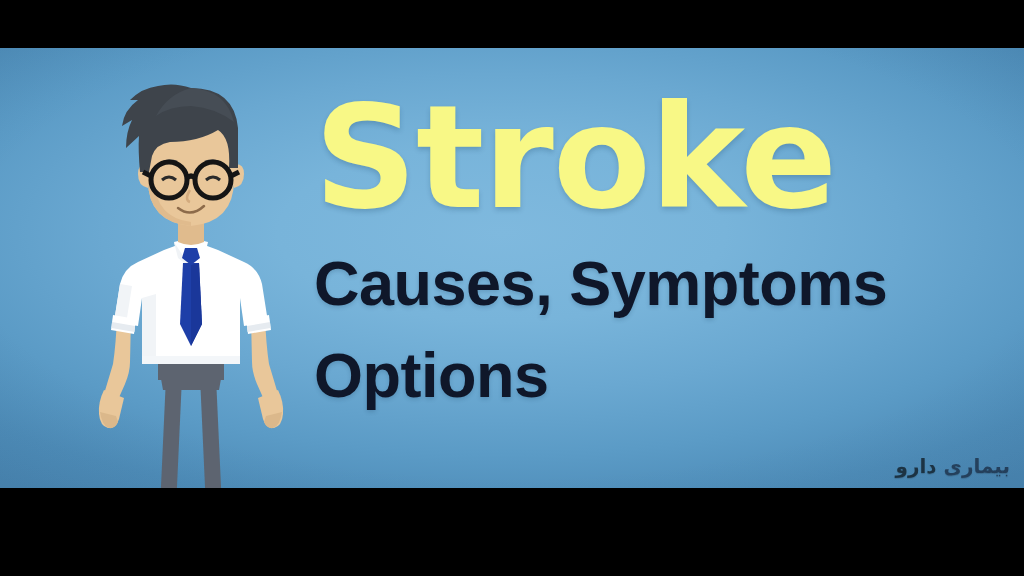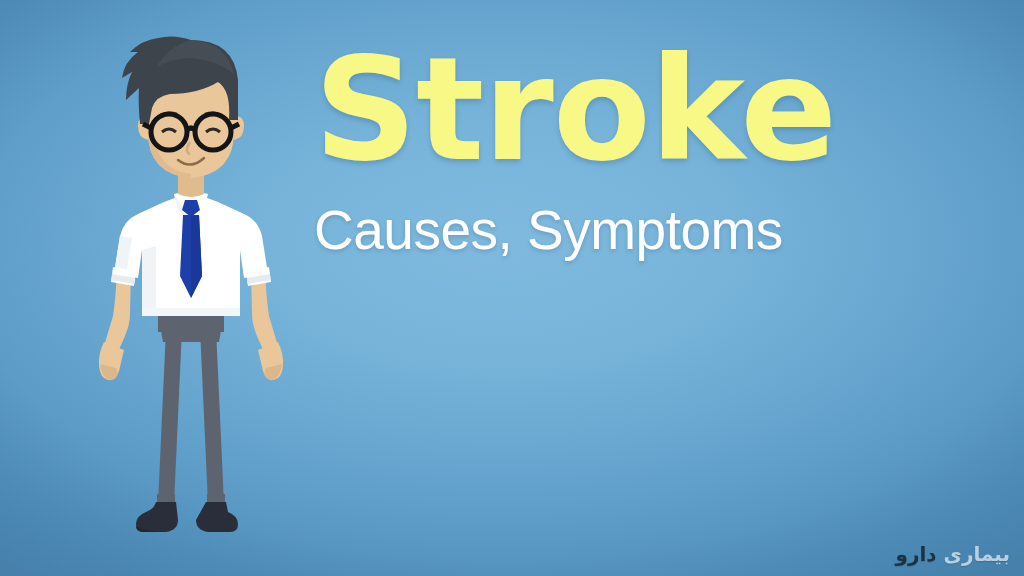"Stroke" #stage { height: 576px -> 440px; margin-top: none -> 48px }
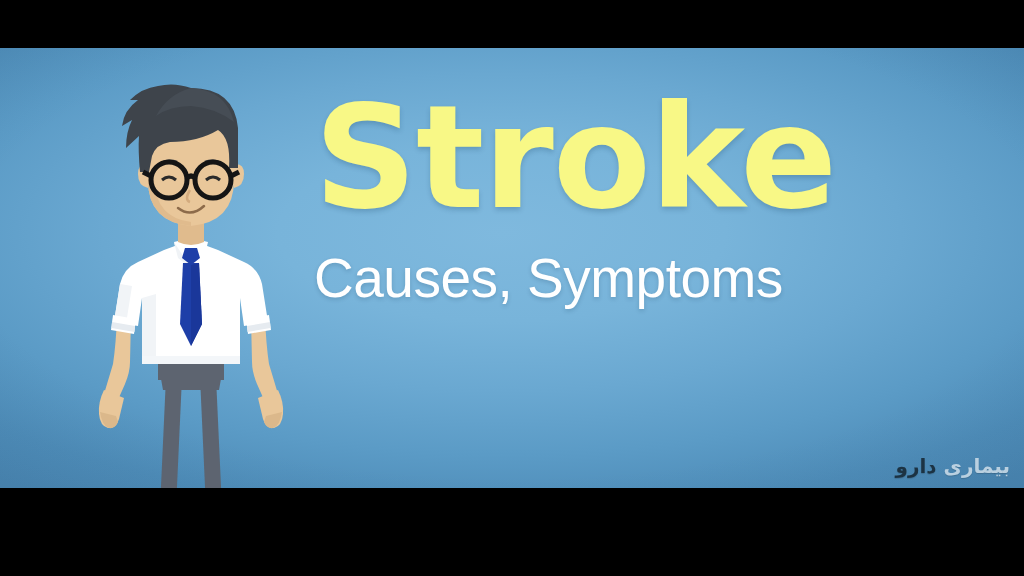"Causes, Symptoms" #subtitle { color: #ffffff -> #0f172a; font-size: 55px -> 63px; font-weight: 400 -> 700 }
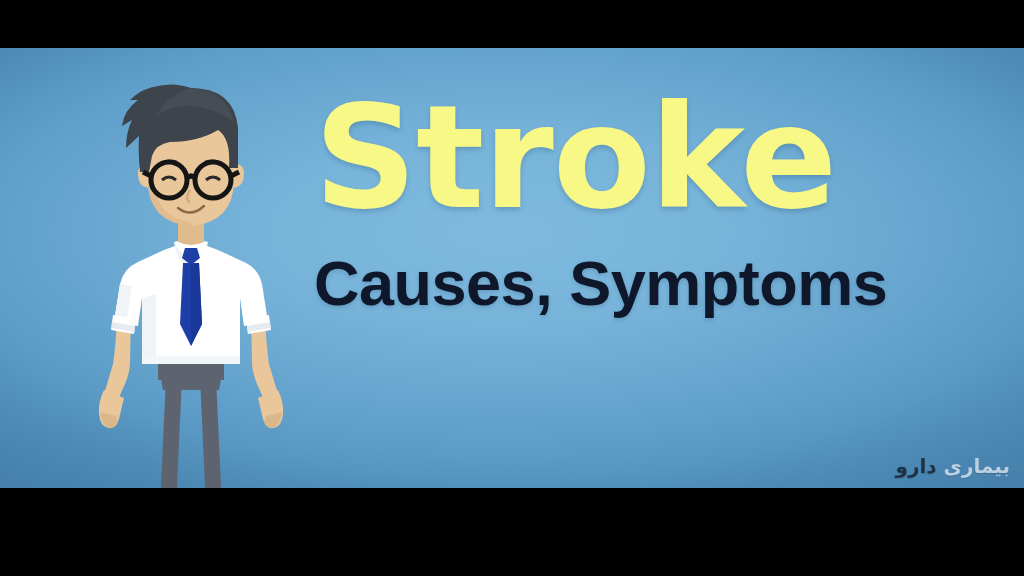"Options" span.sub-line { html: none -> <span>Options</span> }
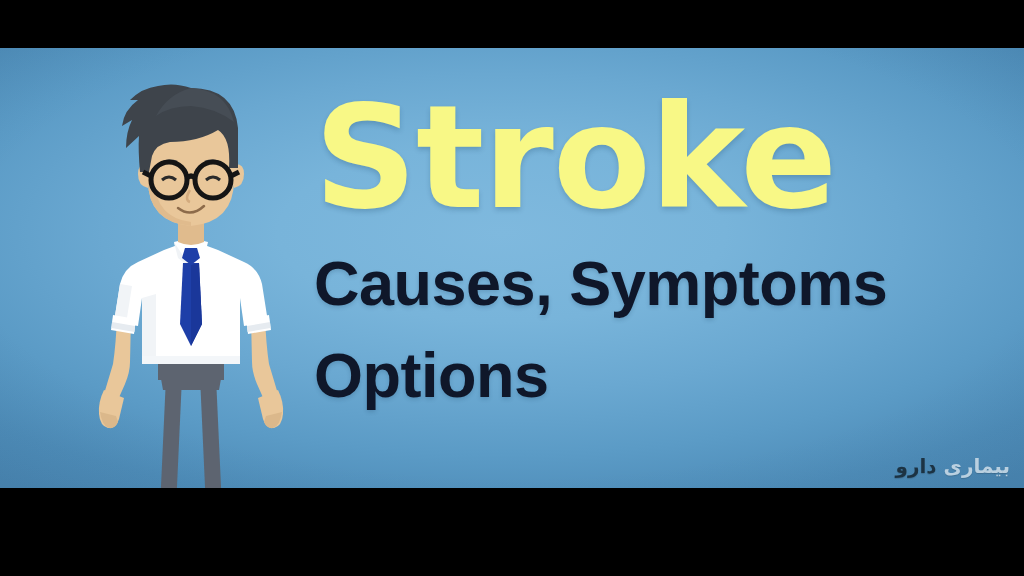"بیماری" #watermark .wm-b { color: #ffffff -> #0f172a }
